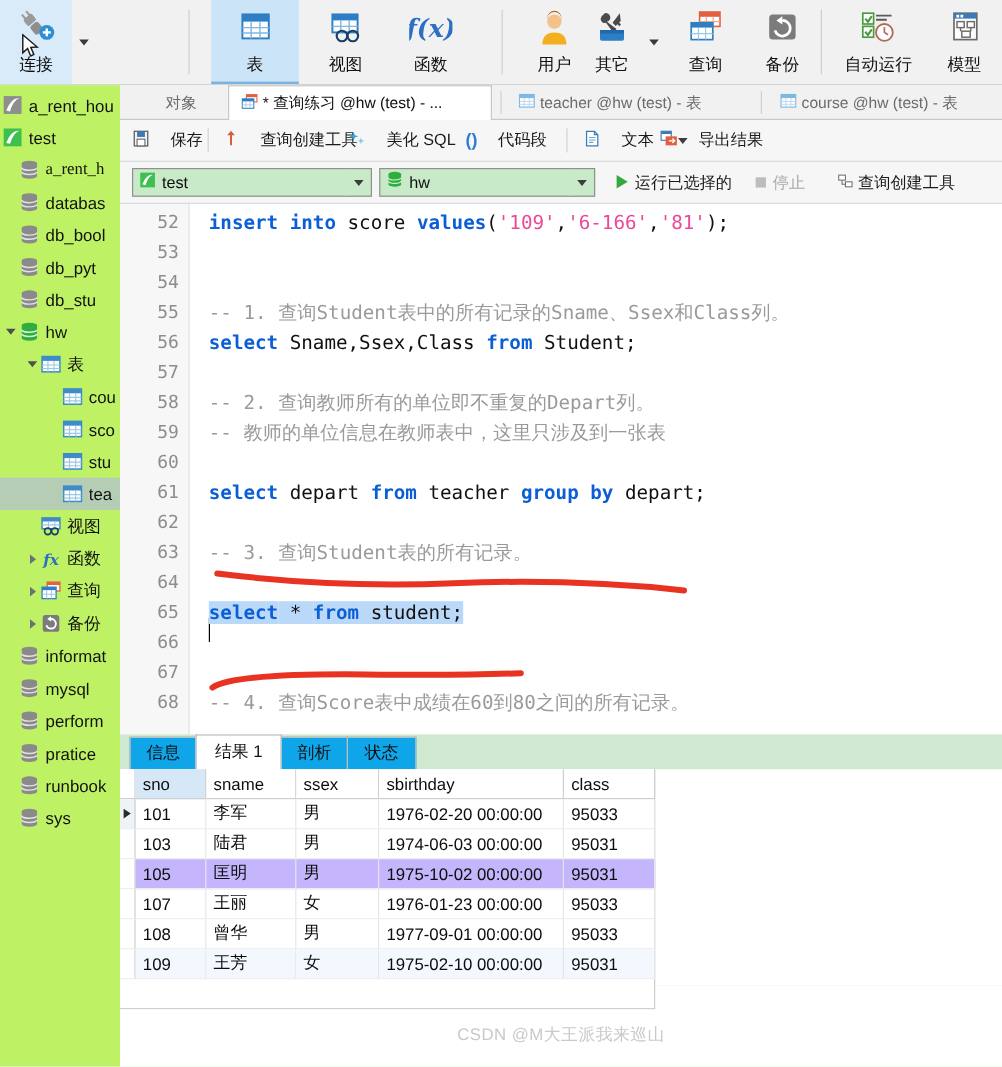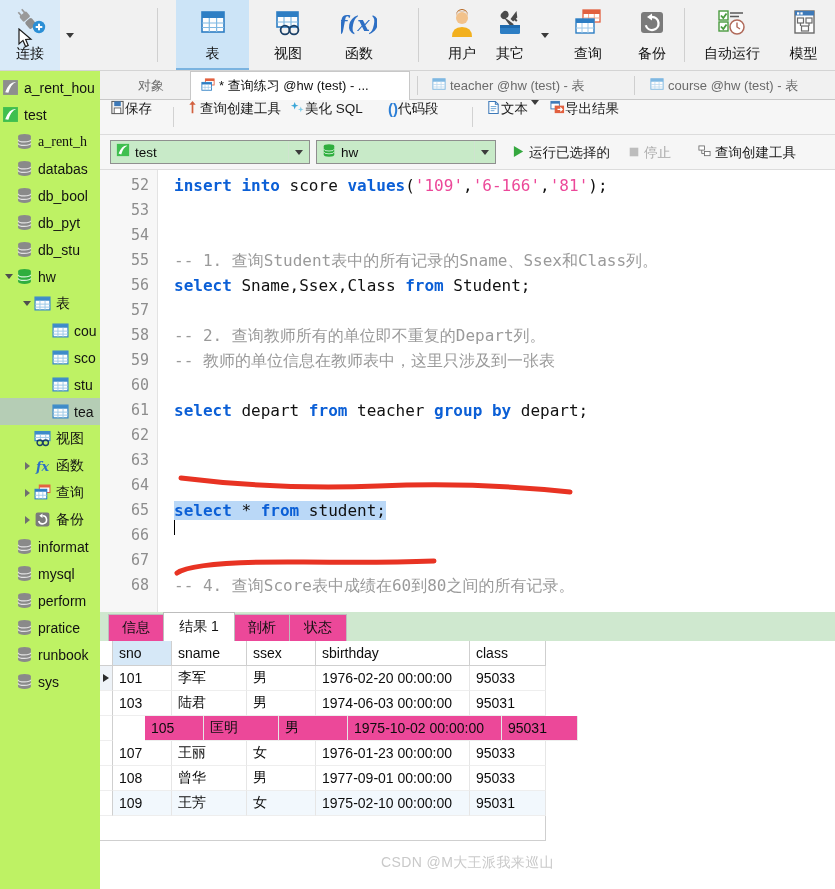"保存" .act { align-items: flex-start -> center; gap: 0 -> 17px }
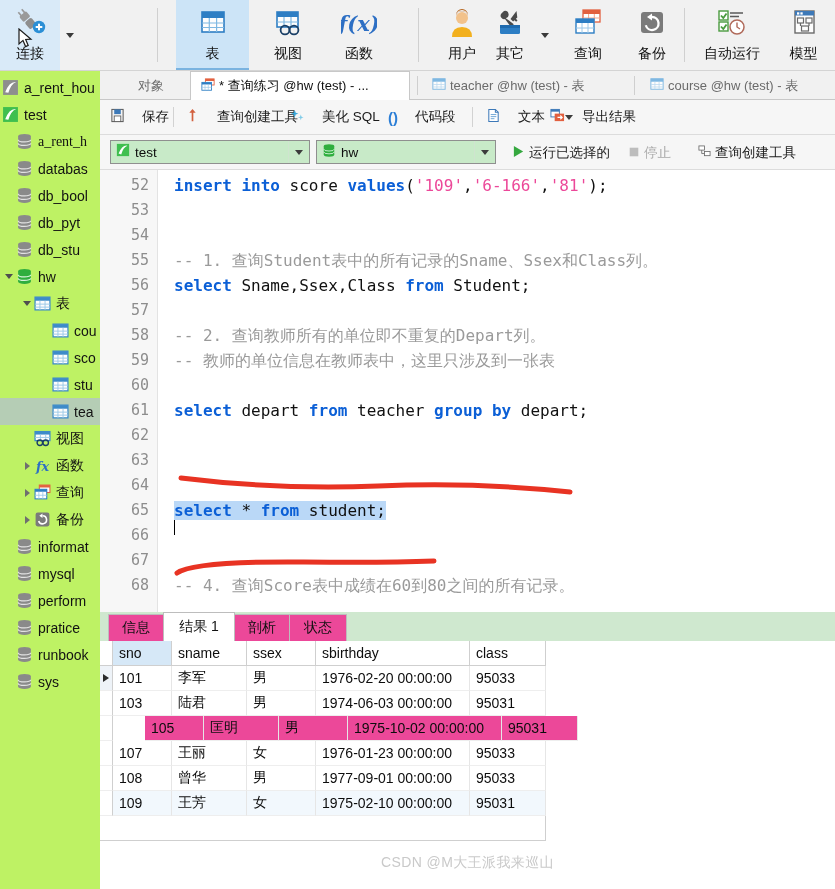"-- 3. 查询Student表的所有记录。" div.code { html: none -> <div><span>-- 3. 查询Student表的所有记录。</span></div> }
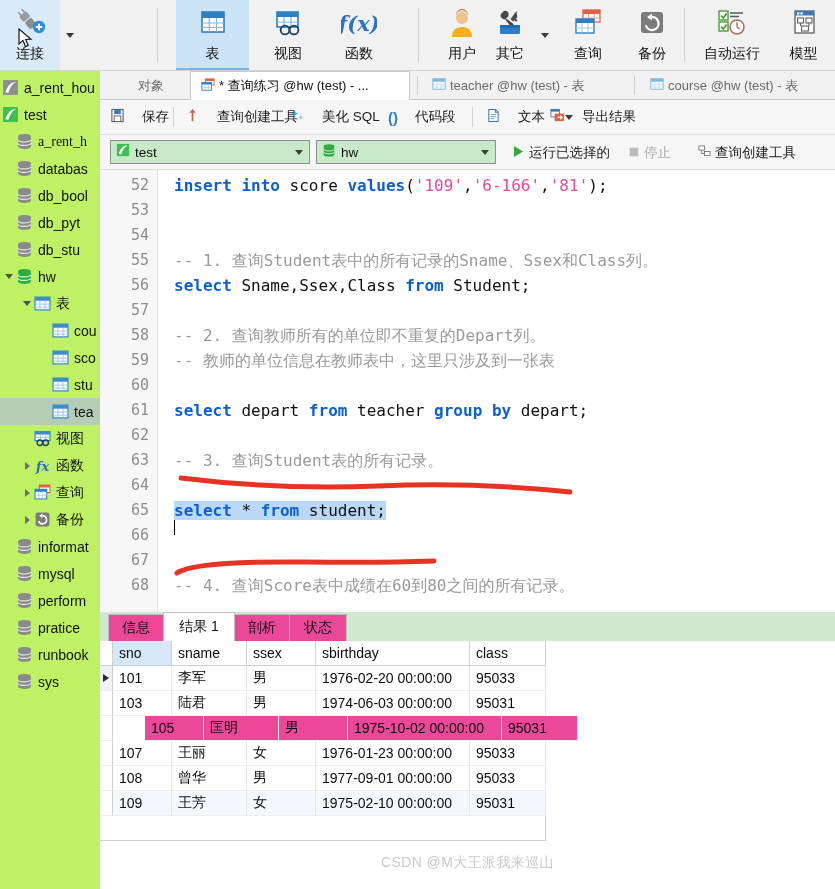"信息" .rtab { background: #ec4899 -> #0ea5e9 }
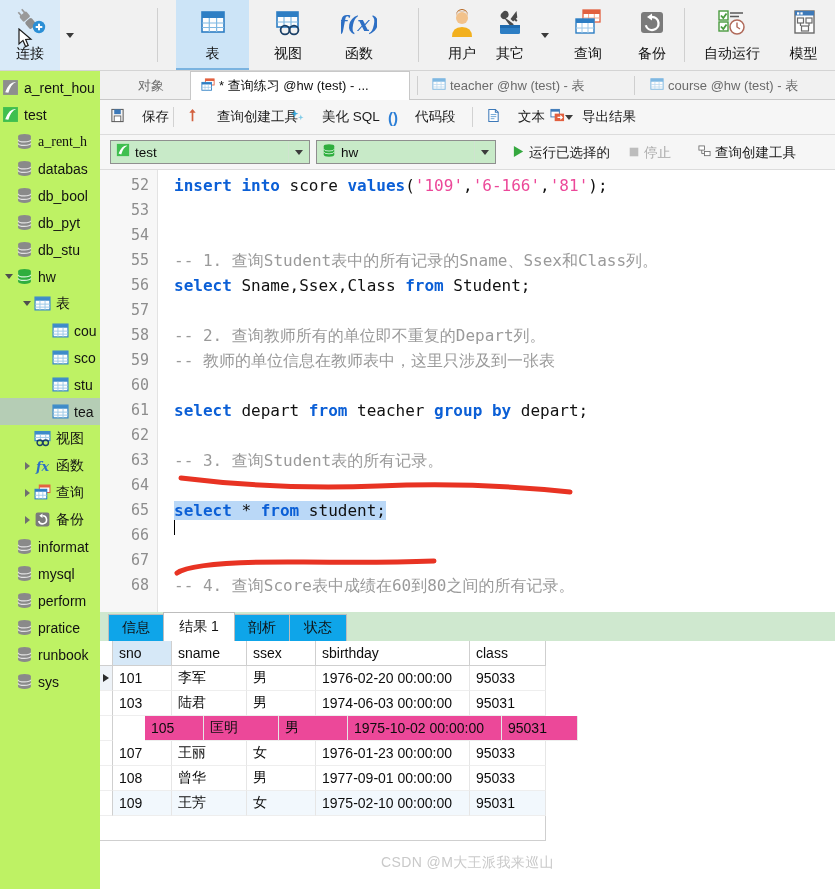"105" .grow.alt .gcell { background: #ec4899 -> #c4b5fd; margin-left: 32px -> none }
